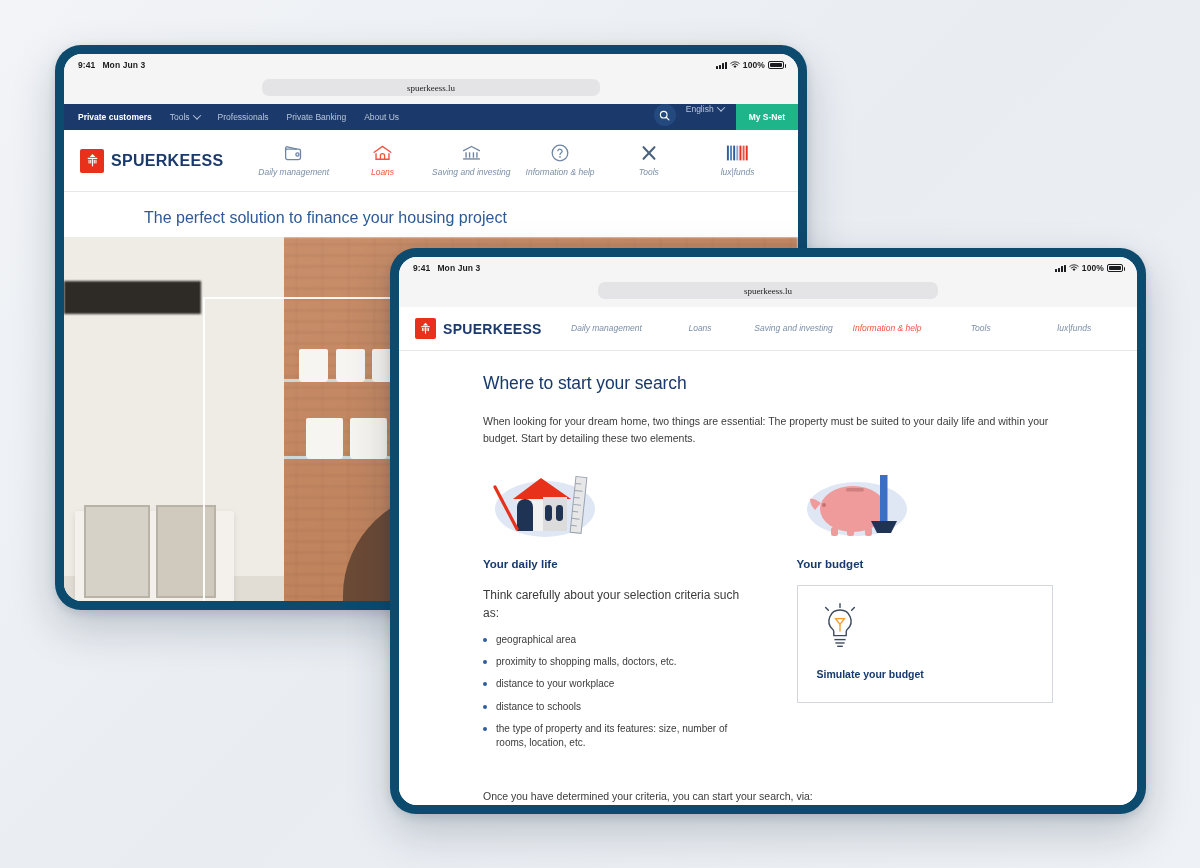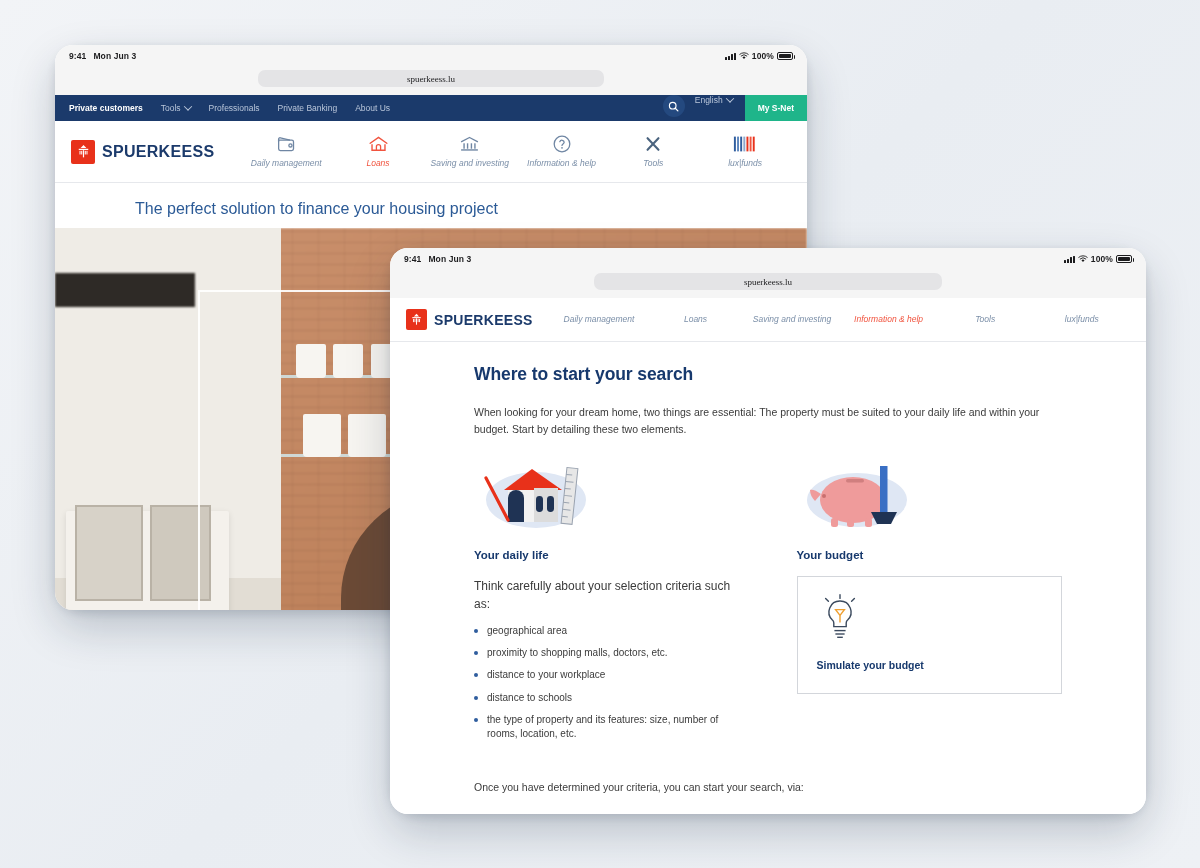"9:41" .tablet { padding: none -> 9px }
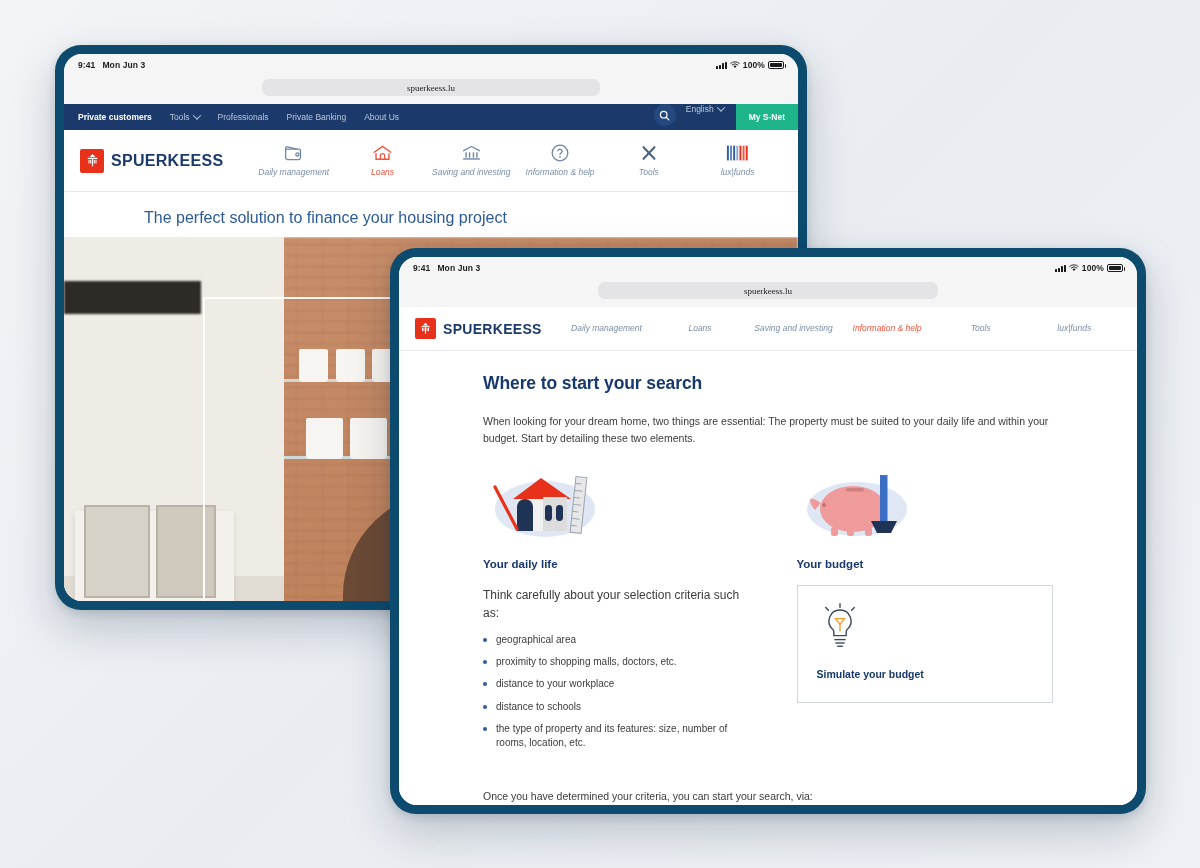"Where to start your search" .h2 { font-weight: 700 -> 400 }
